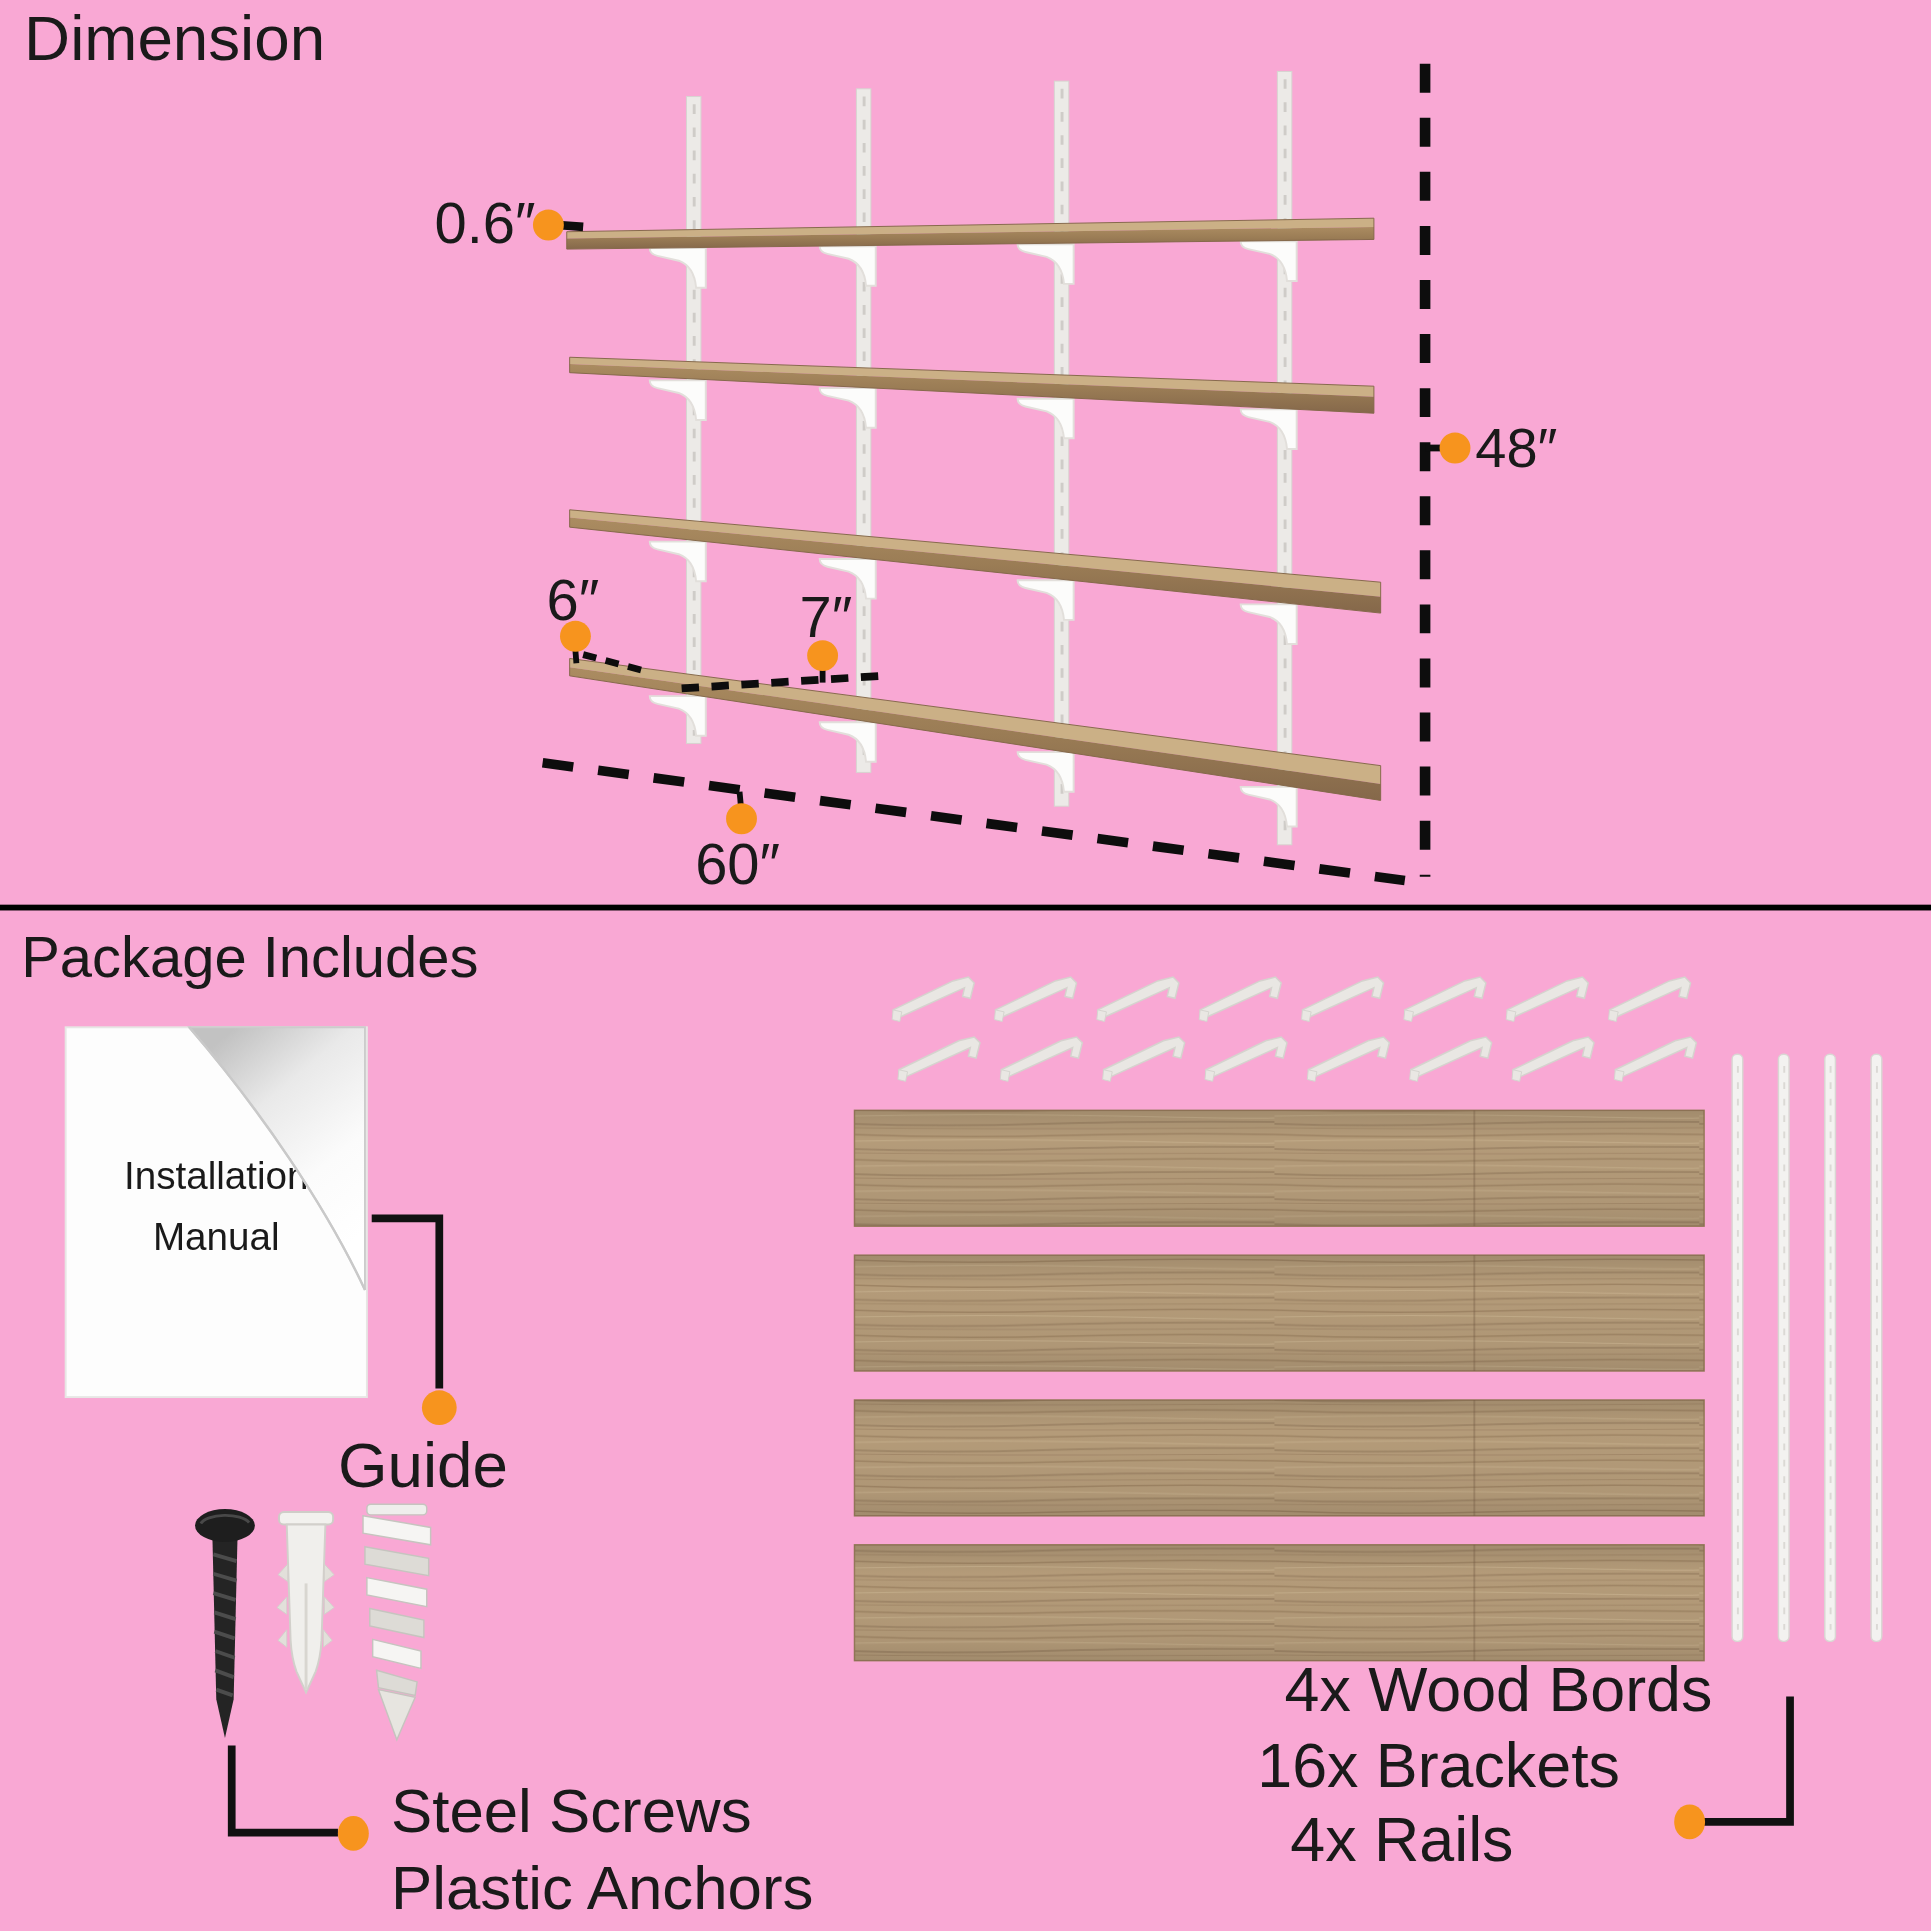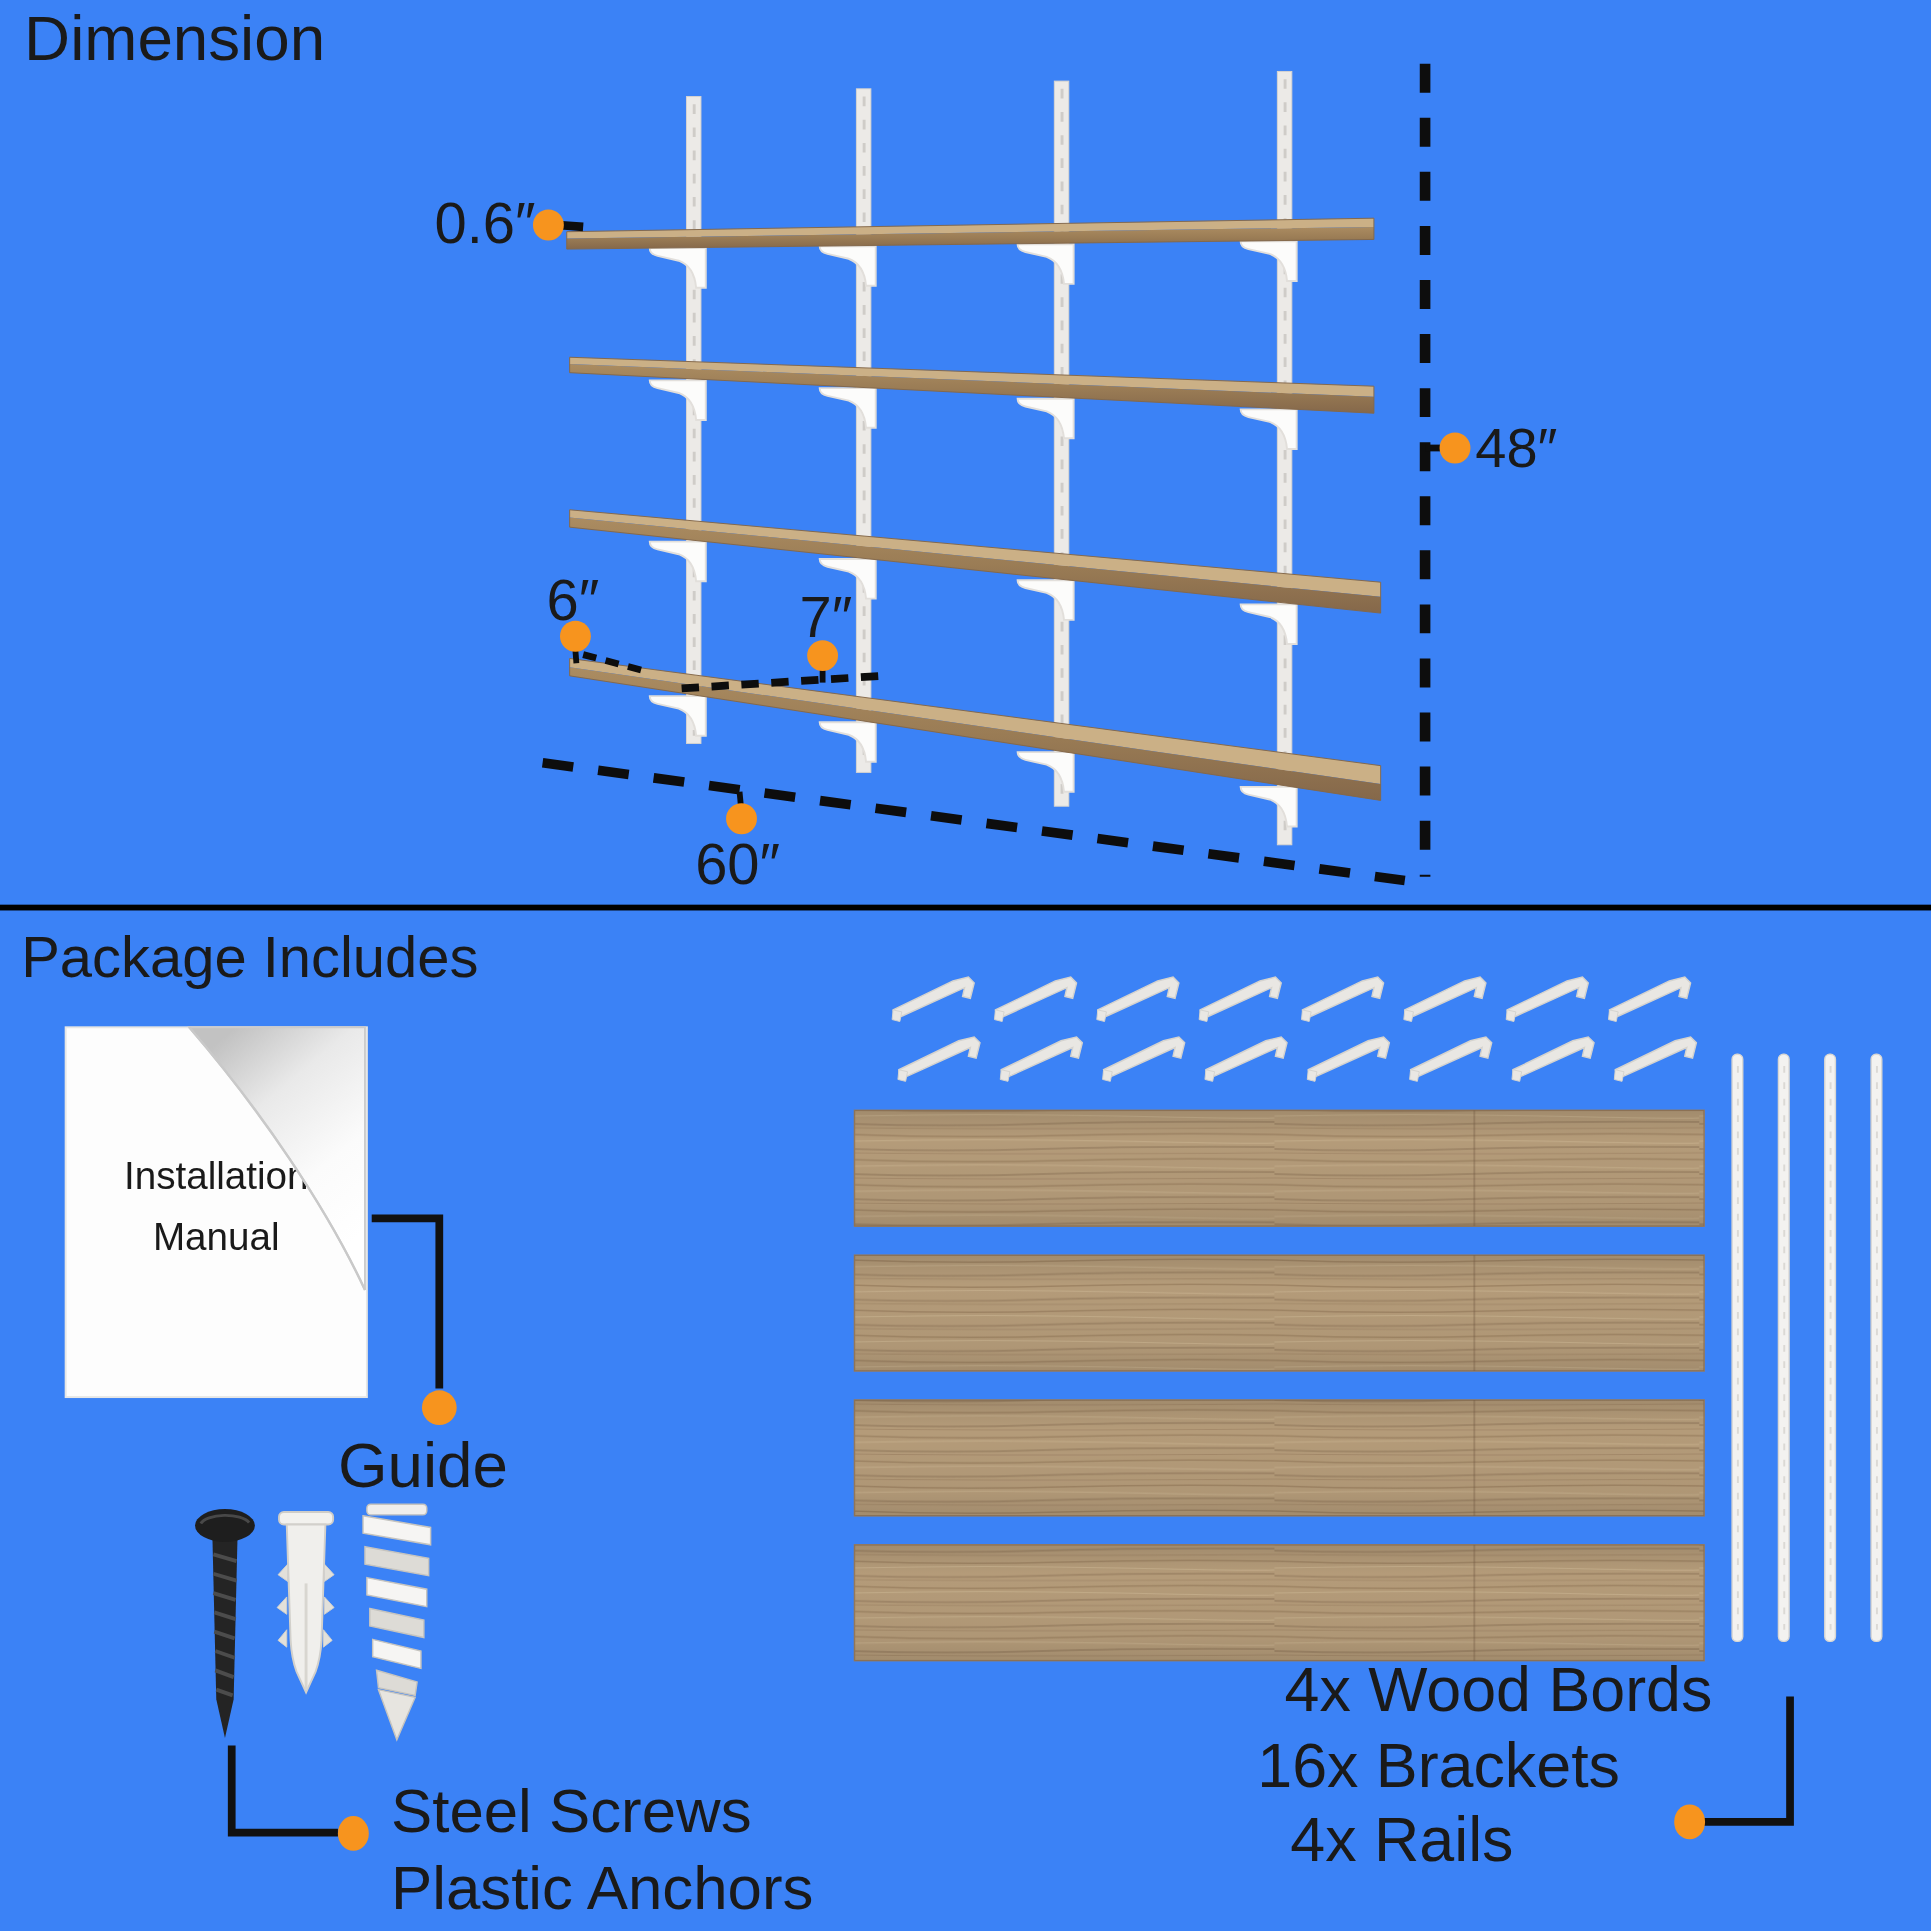"Dimension" .page { background: #3b82f6 -> #f9a8d4 }
